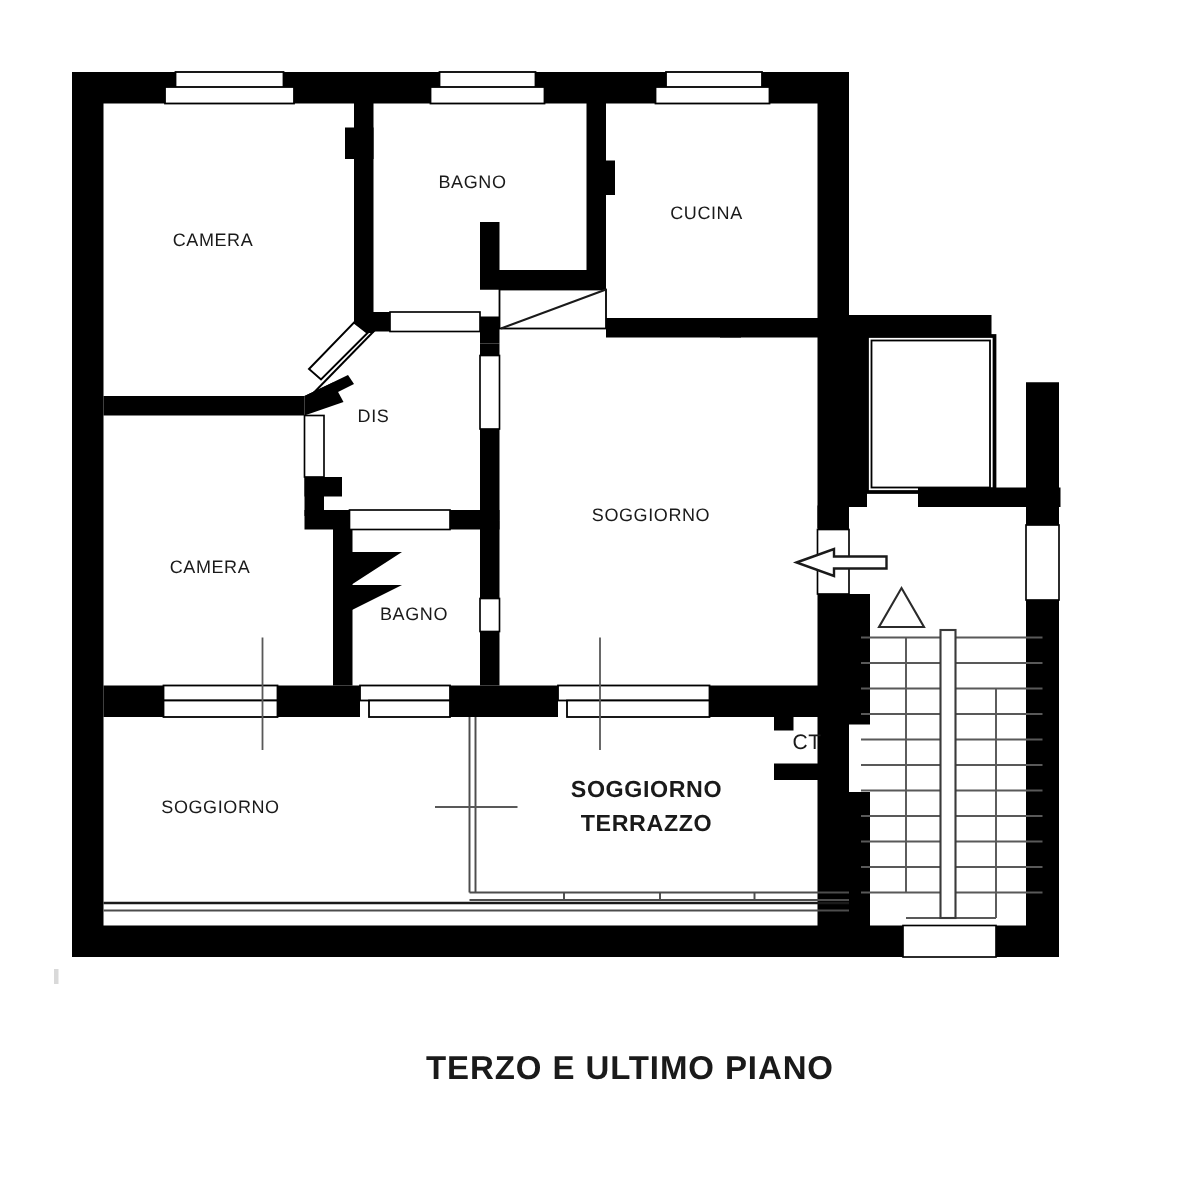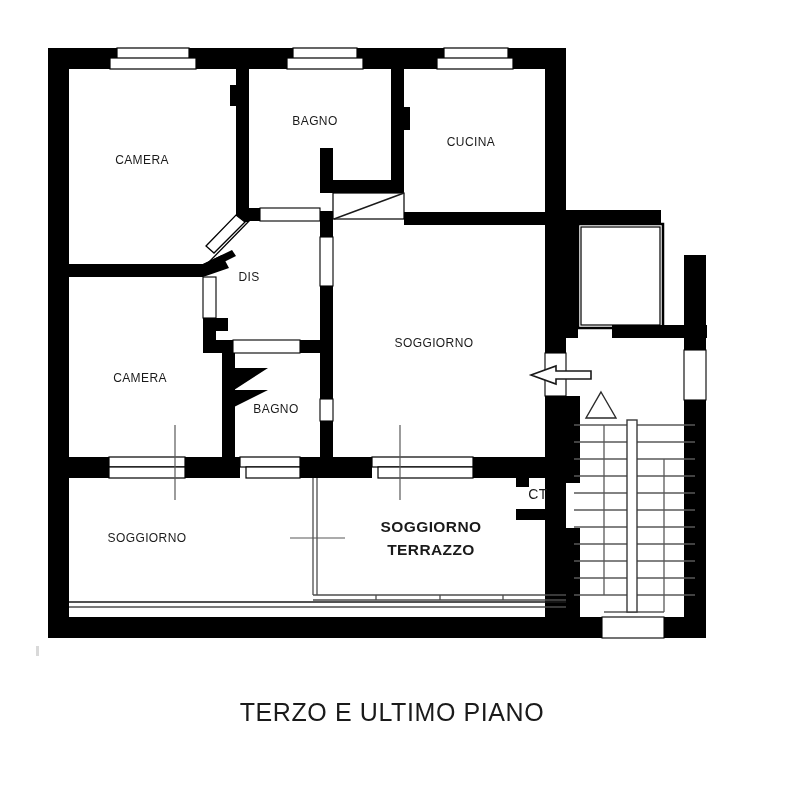"TERZO E ULTIMO PIANO" #caption { font-size: 25px -> 22px; font-weight: none -> bold; left: 392px -> 420px }
